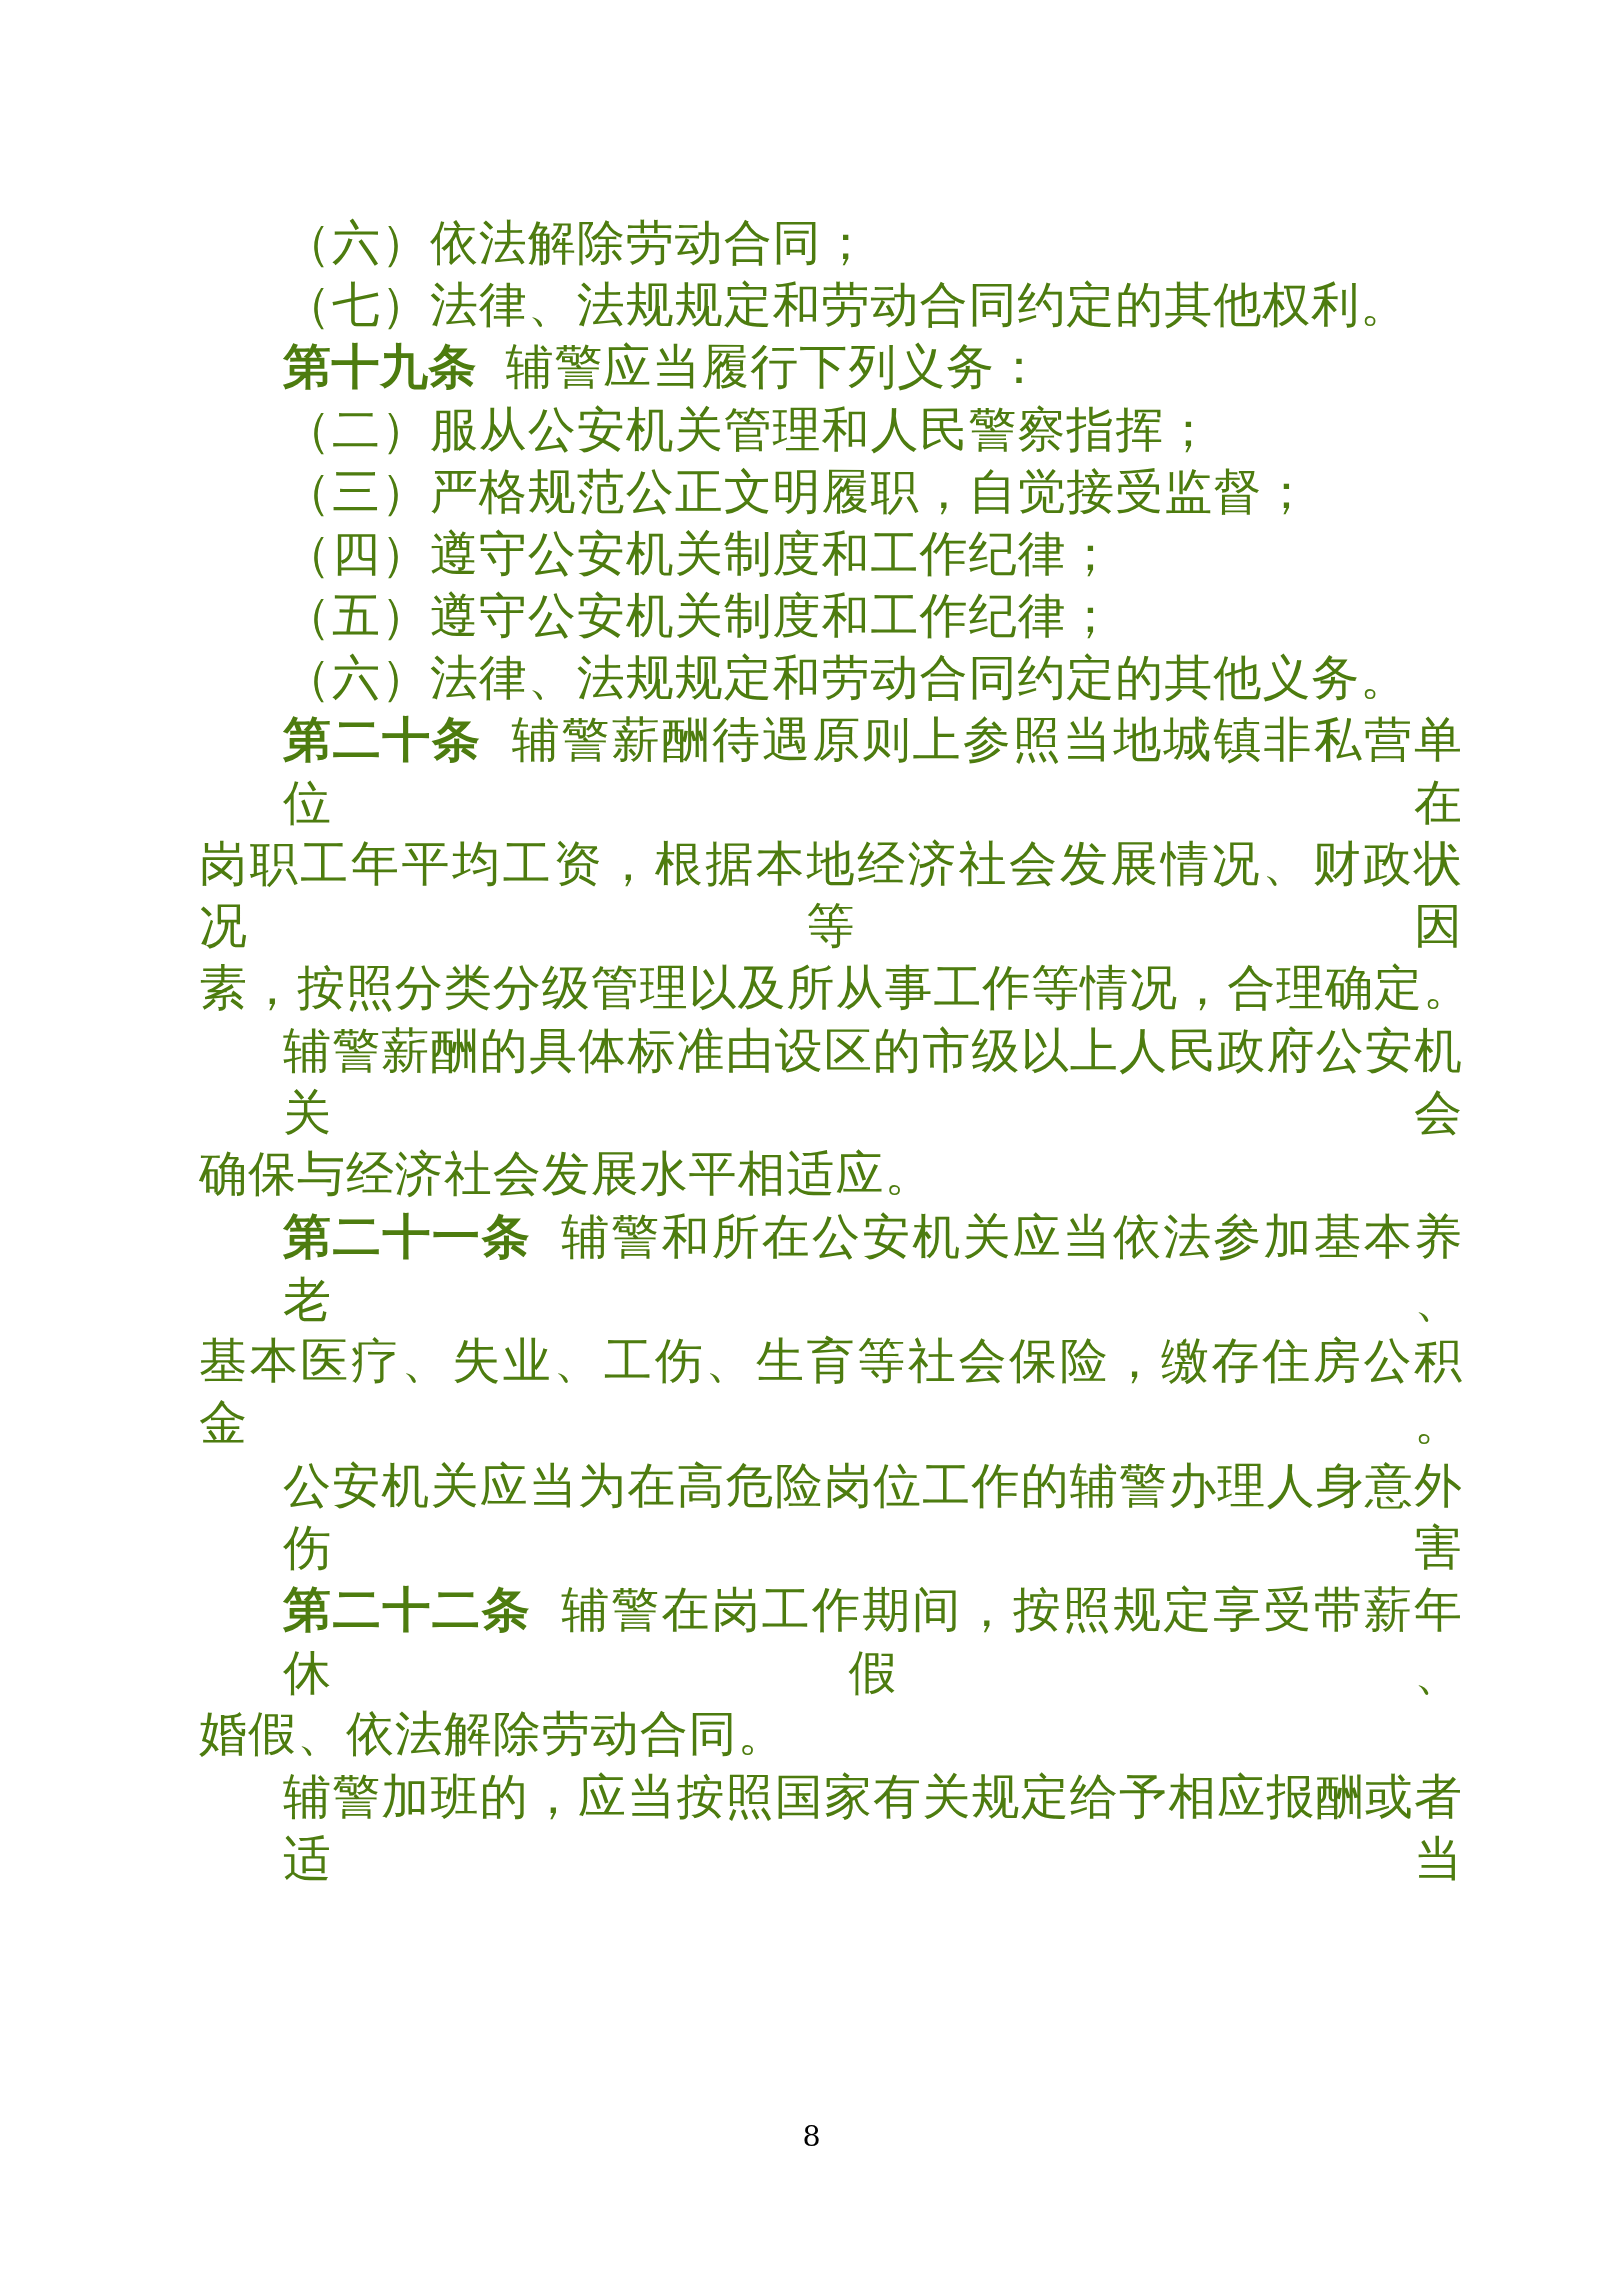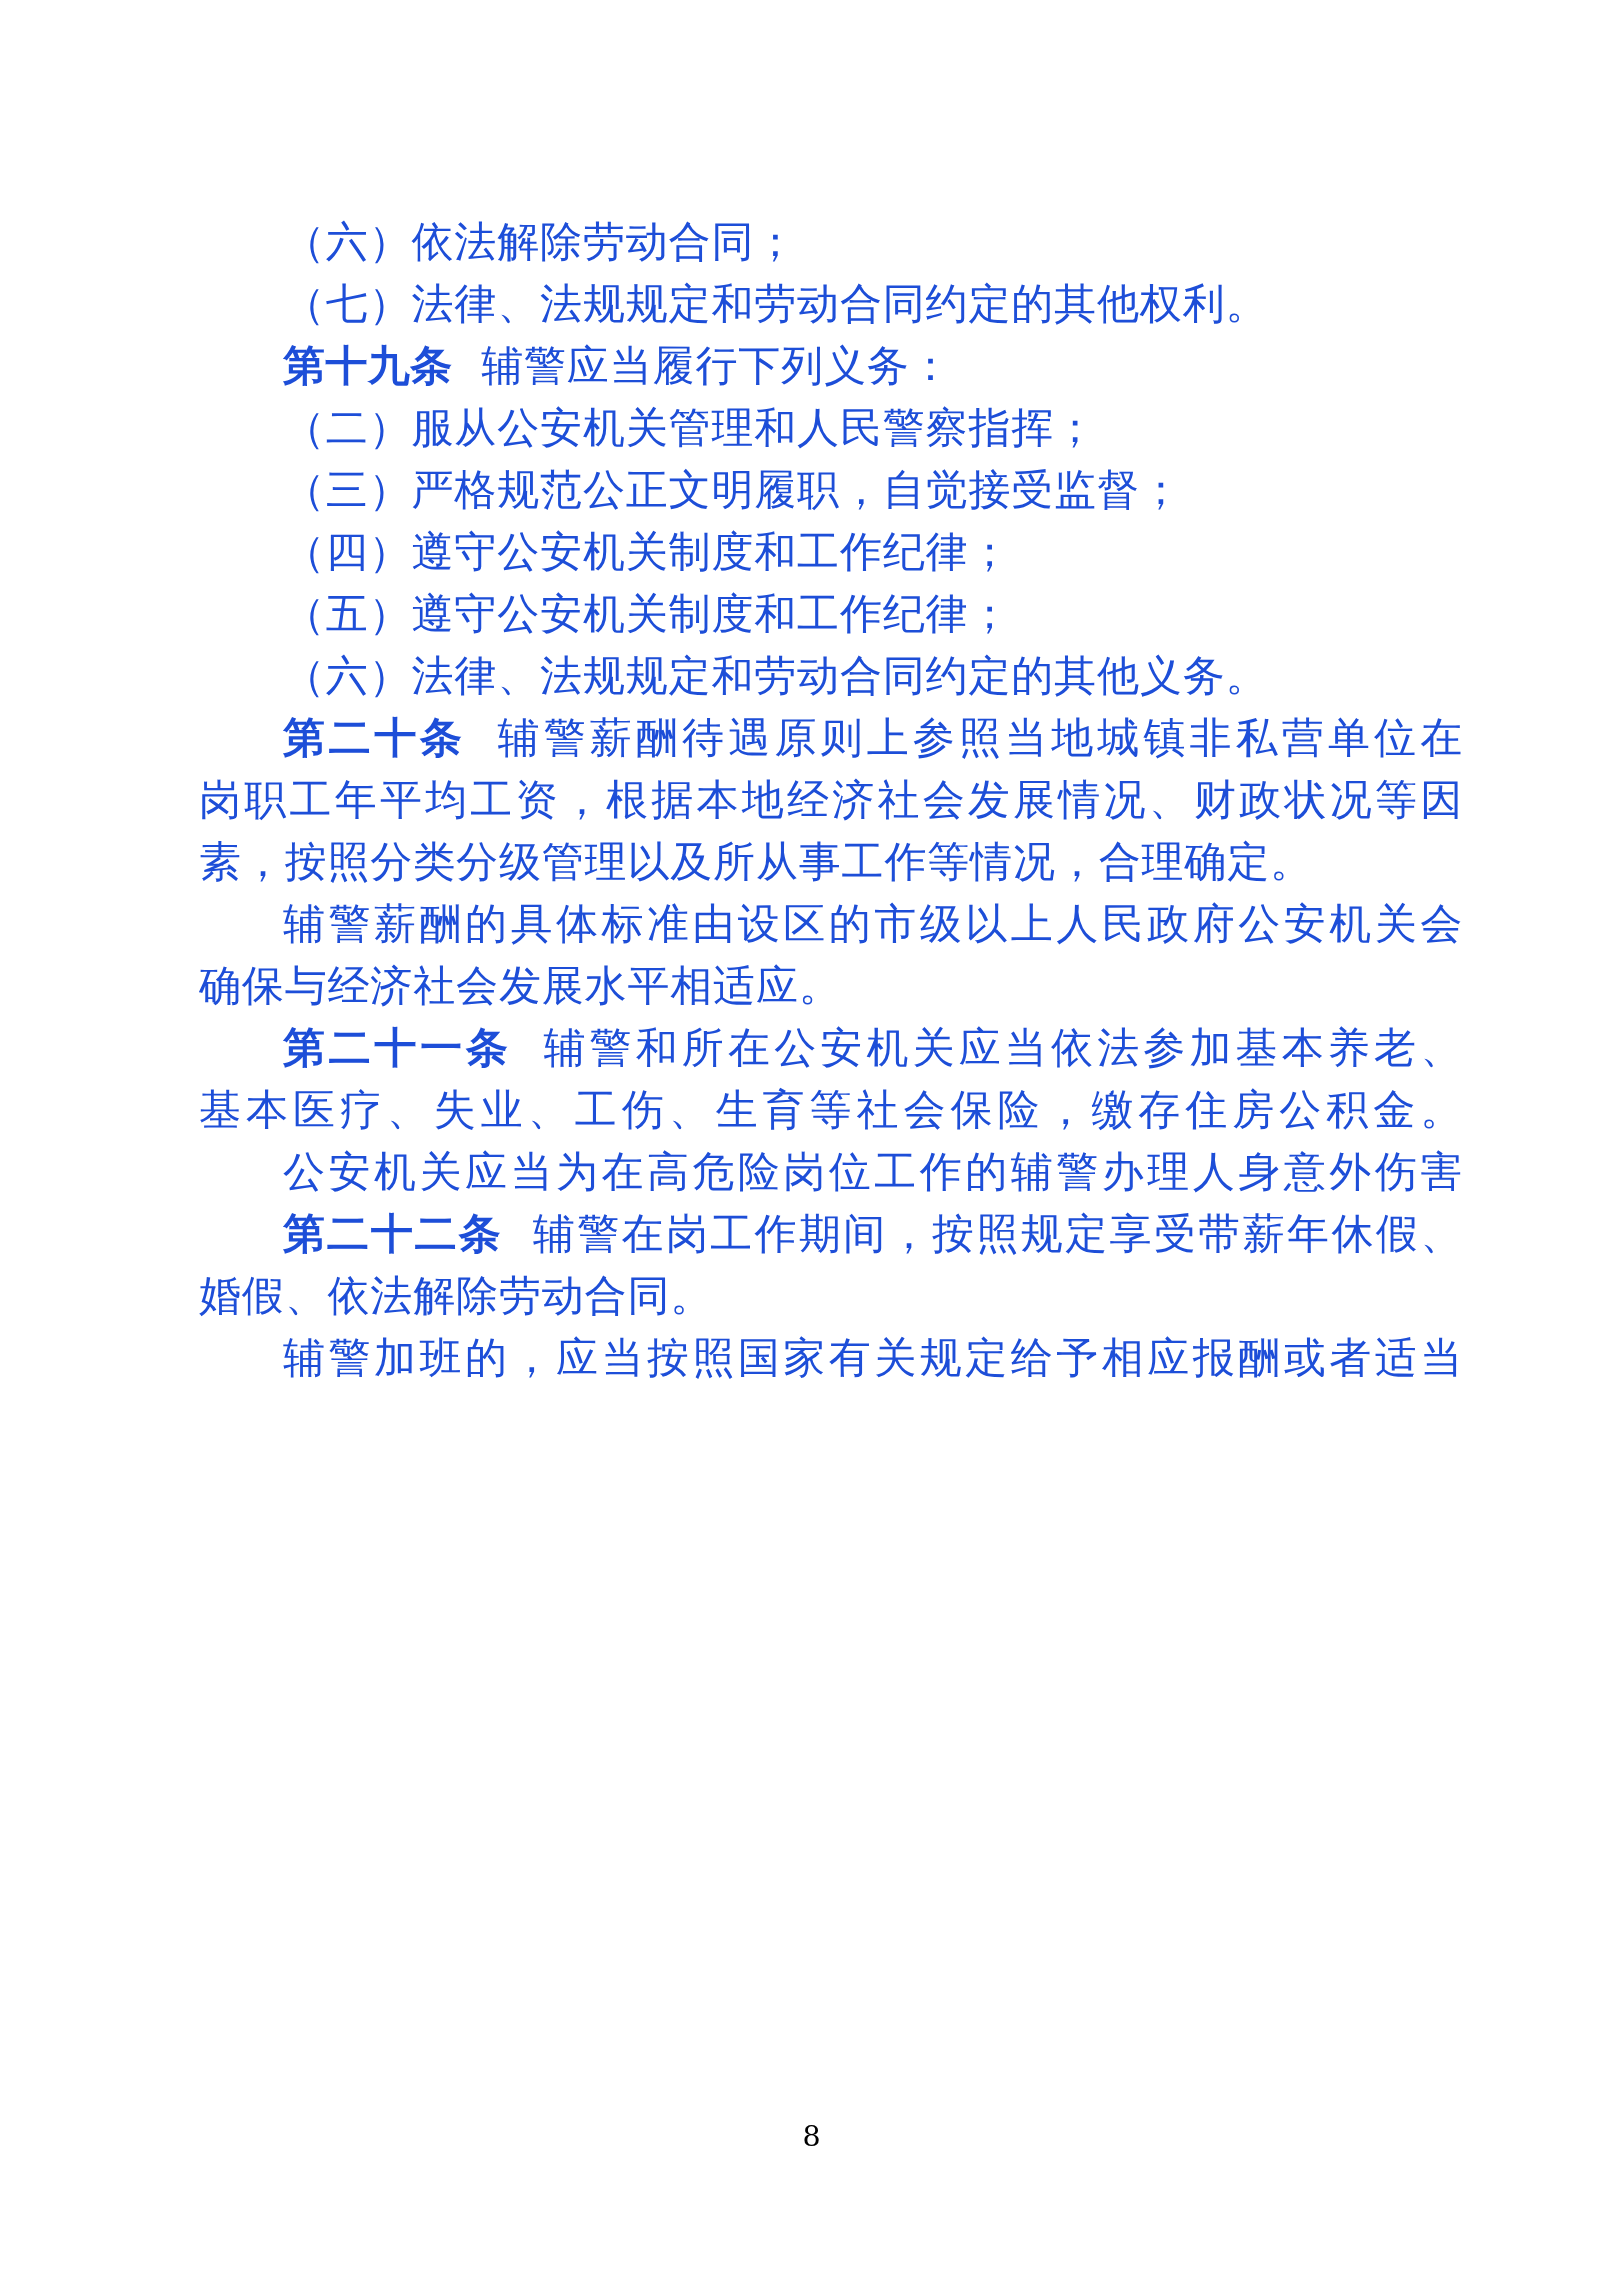"（六）依法解除劳动合同；" .line { color: #1d4ed8 -> #4d7c0f; font-size: 42px -> 48px }
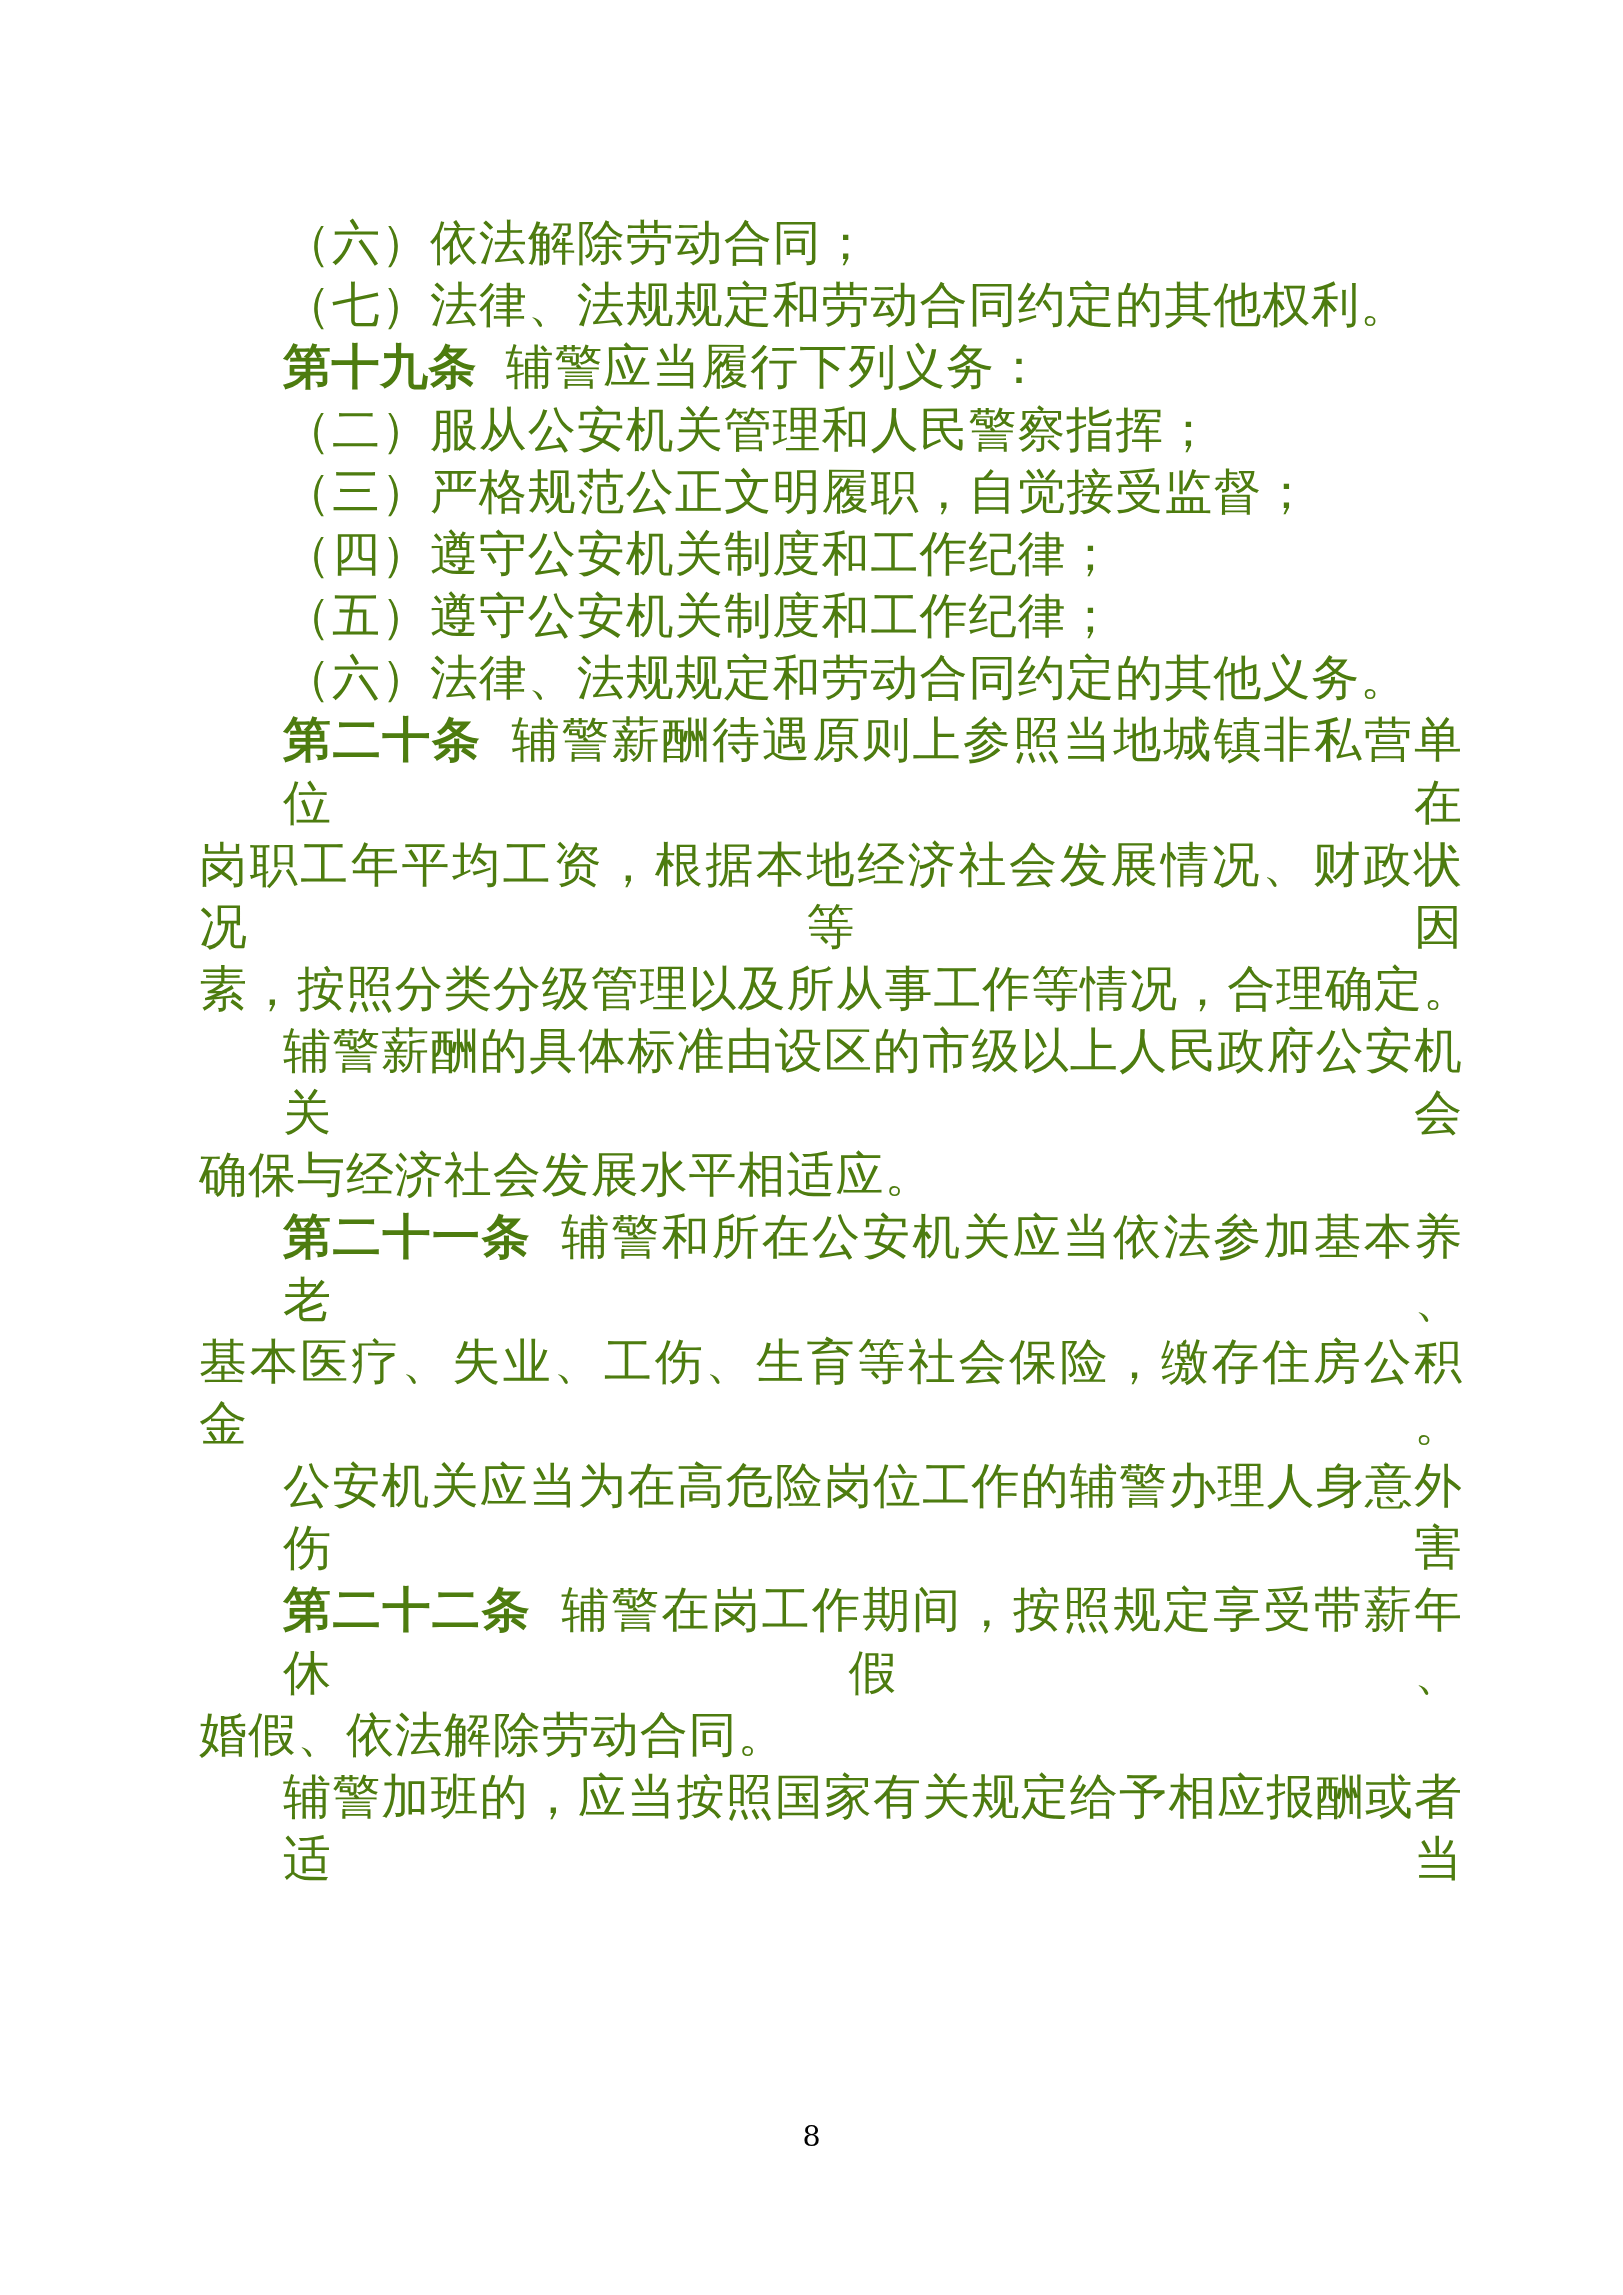"岗职工年平均工资，根据本地经济社会发展情况、财政状况等因" .cont { font-family: none -> Liberation Serif, serif }
